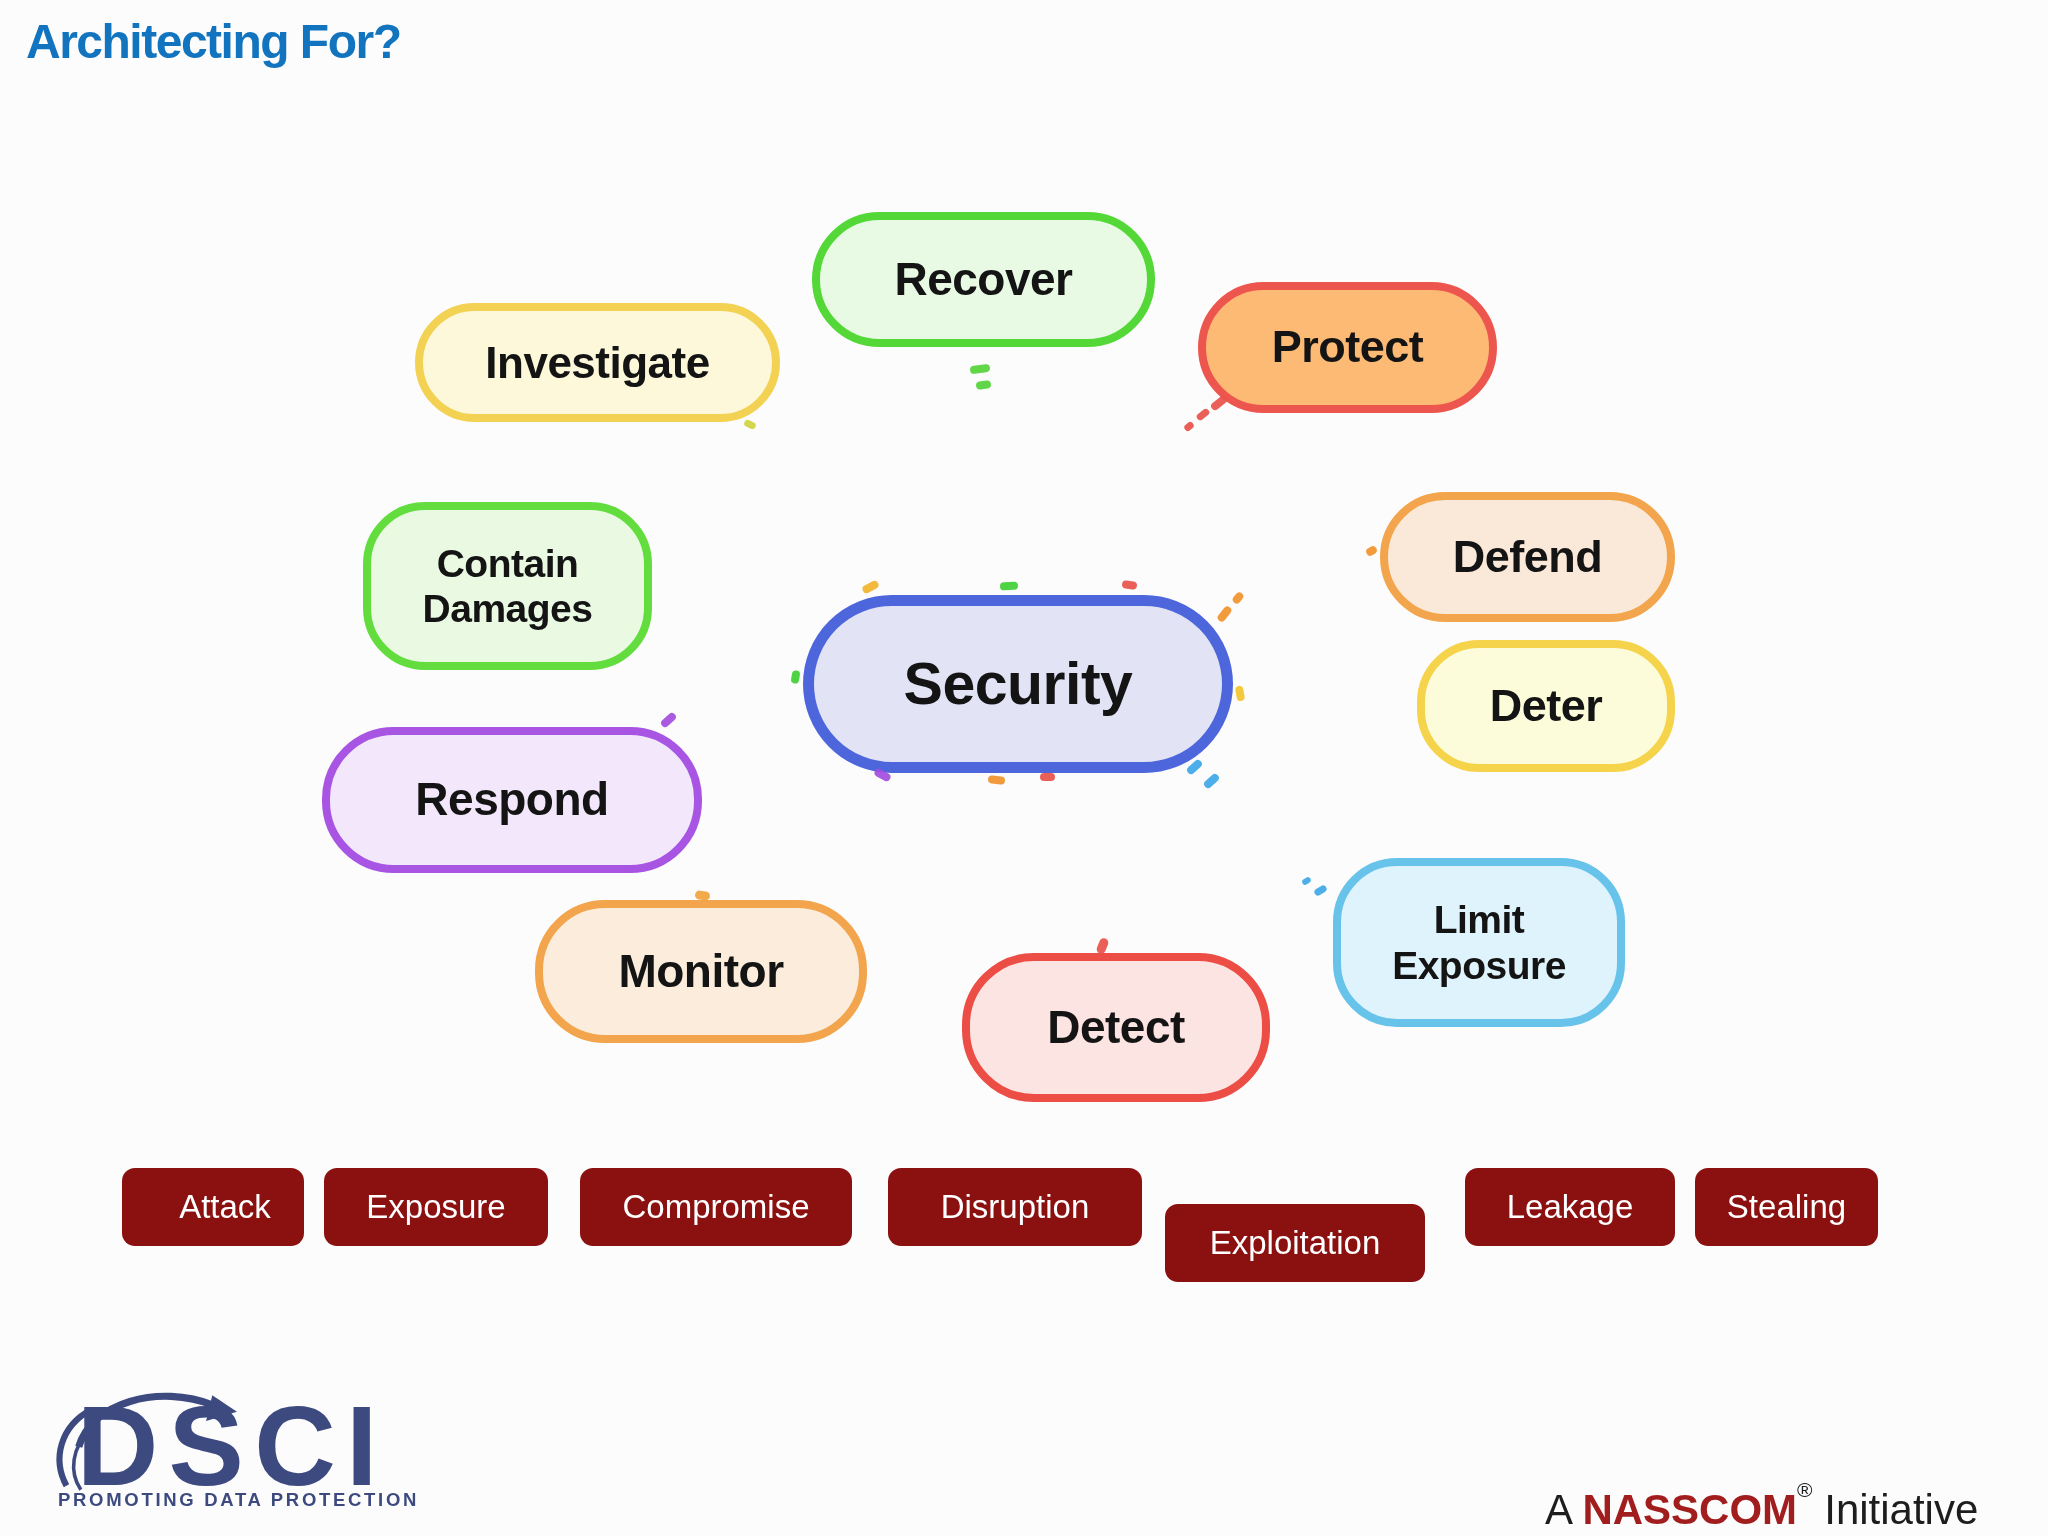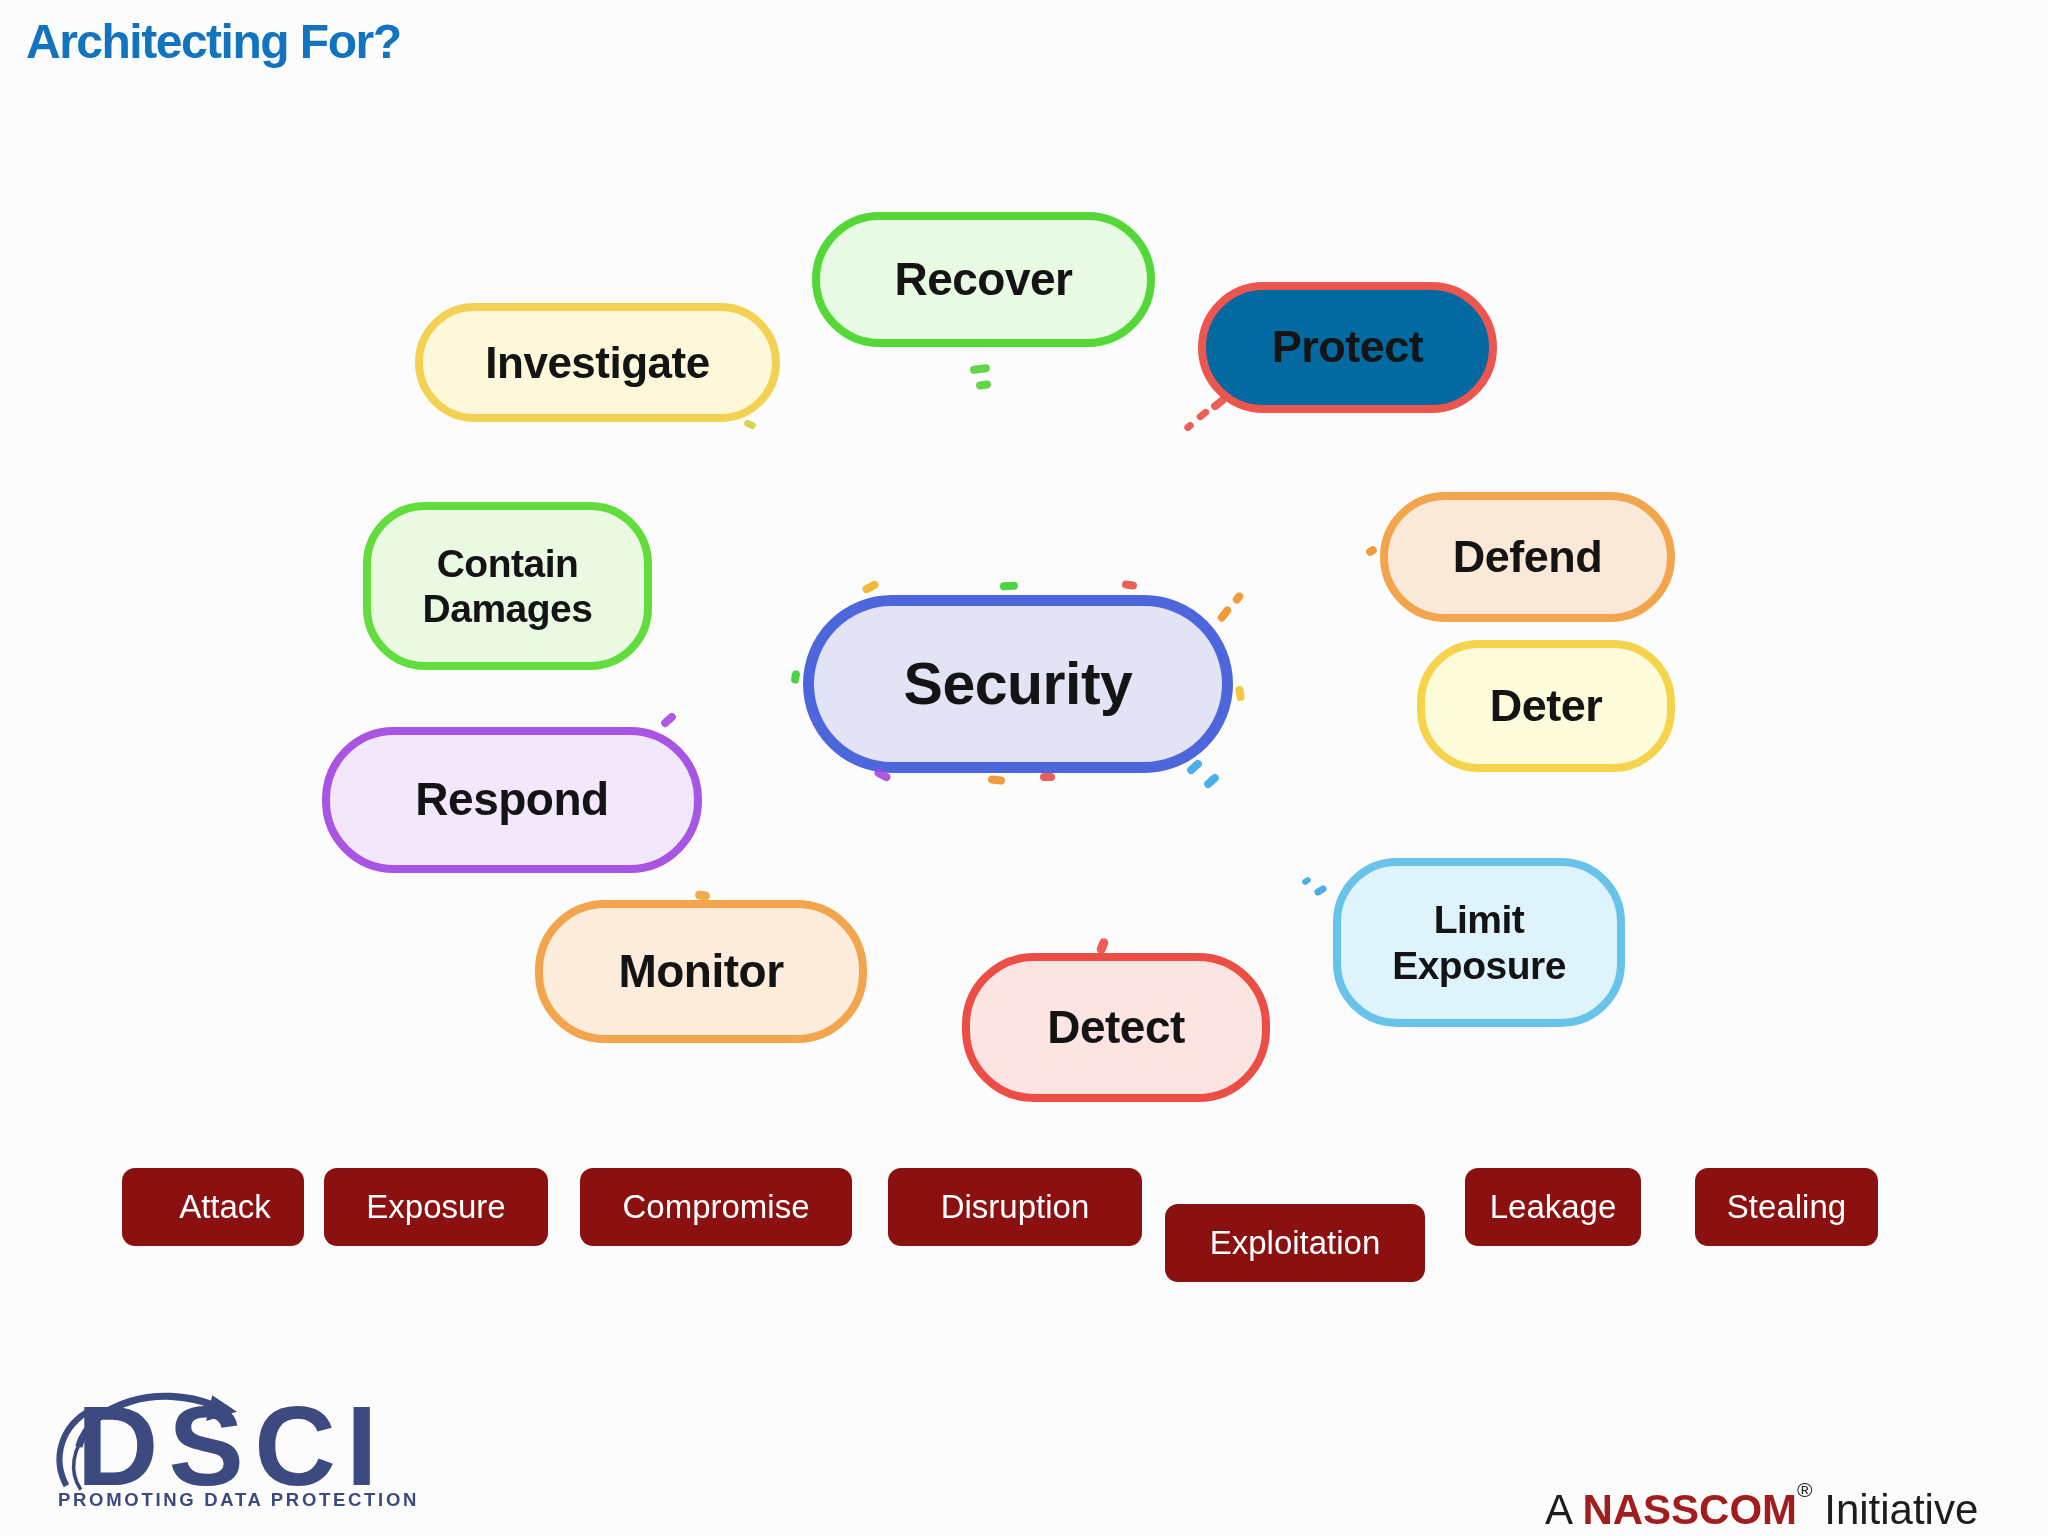"Protect" div.bubble { background: #0369a1 -> #fdba74 }
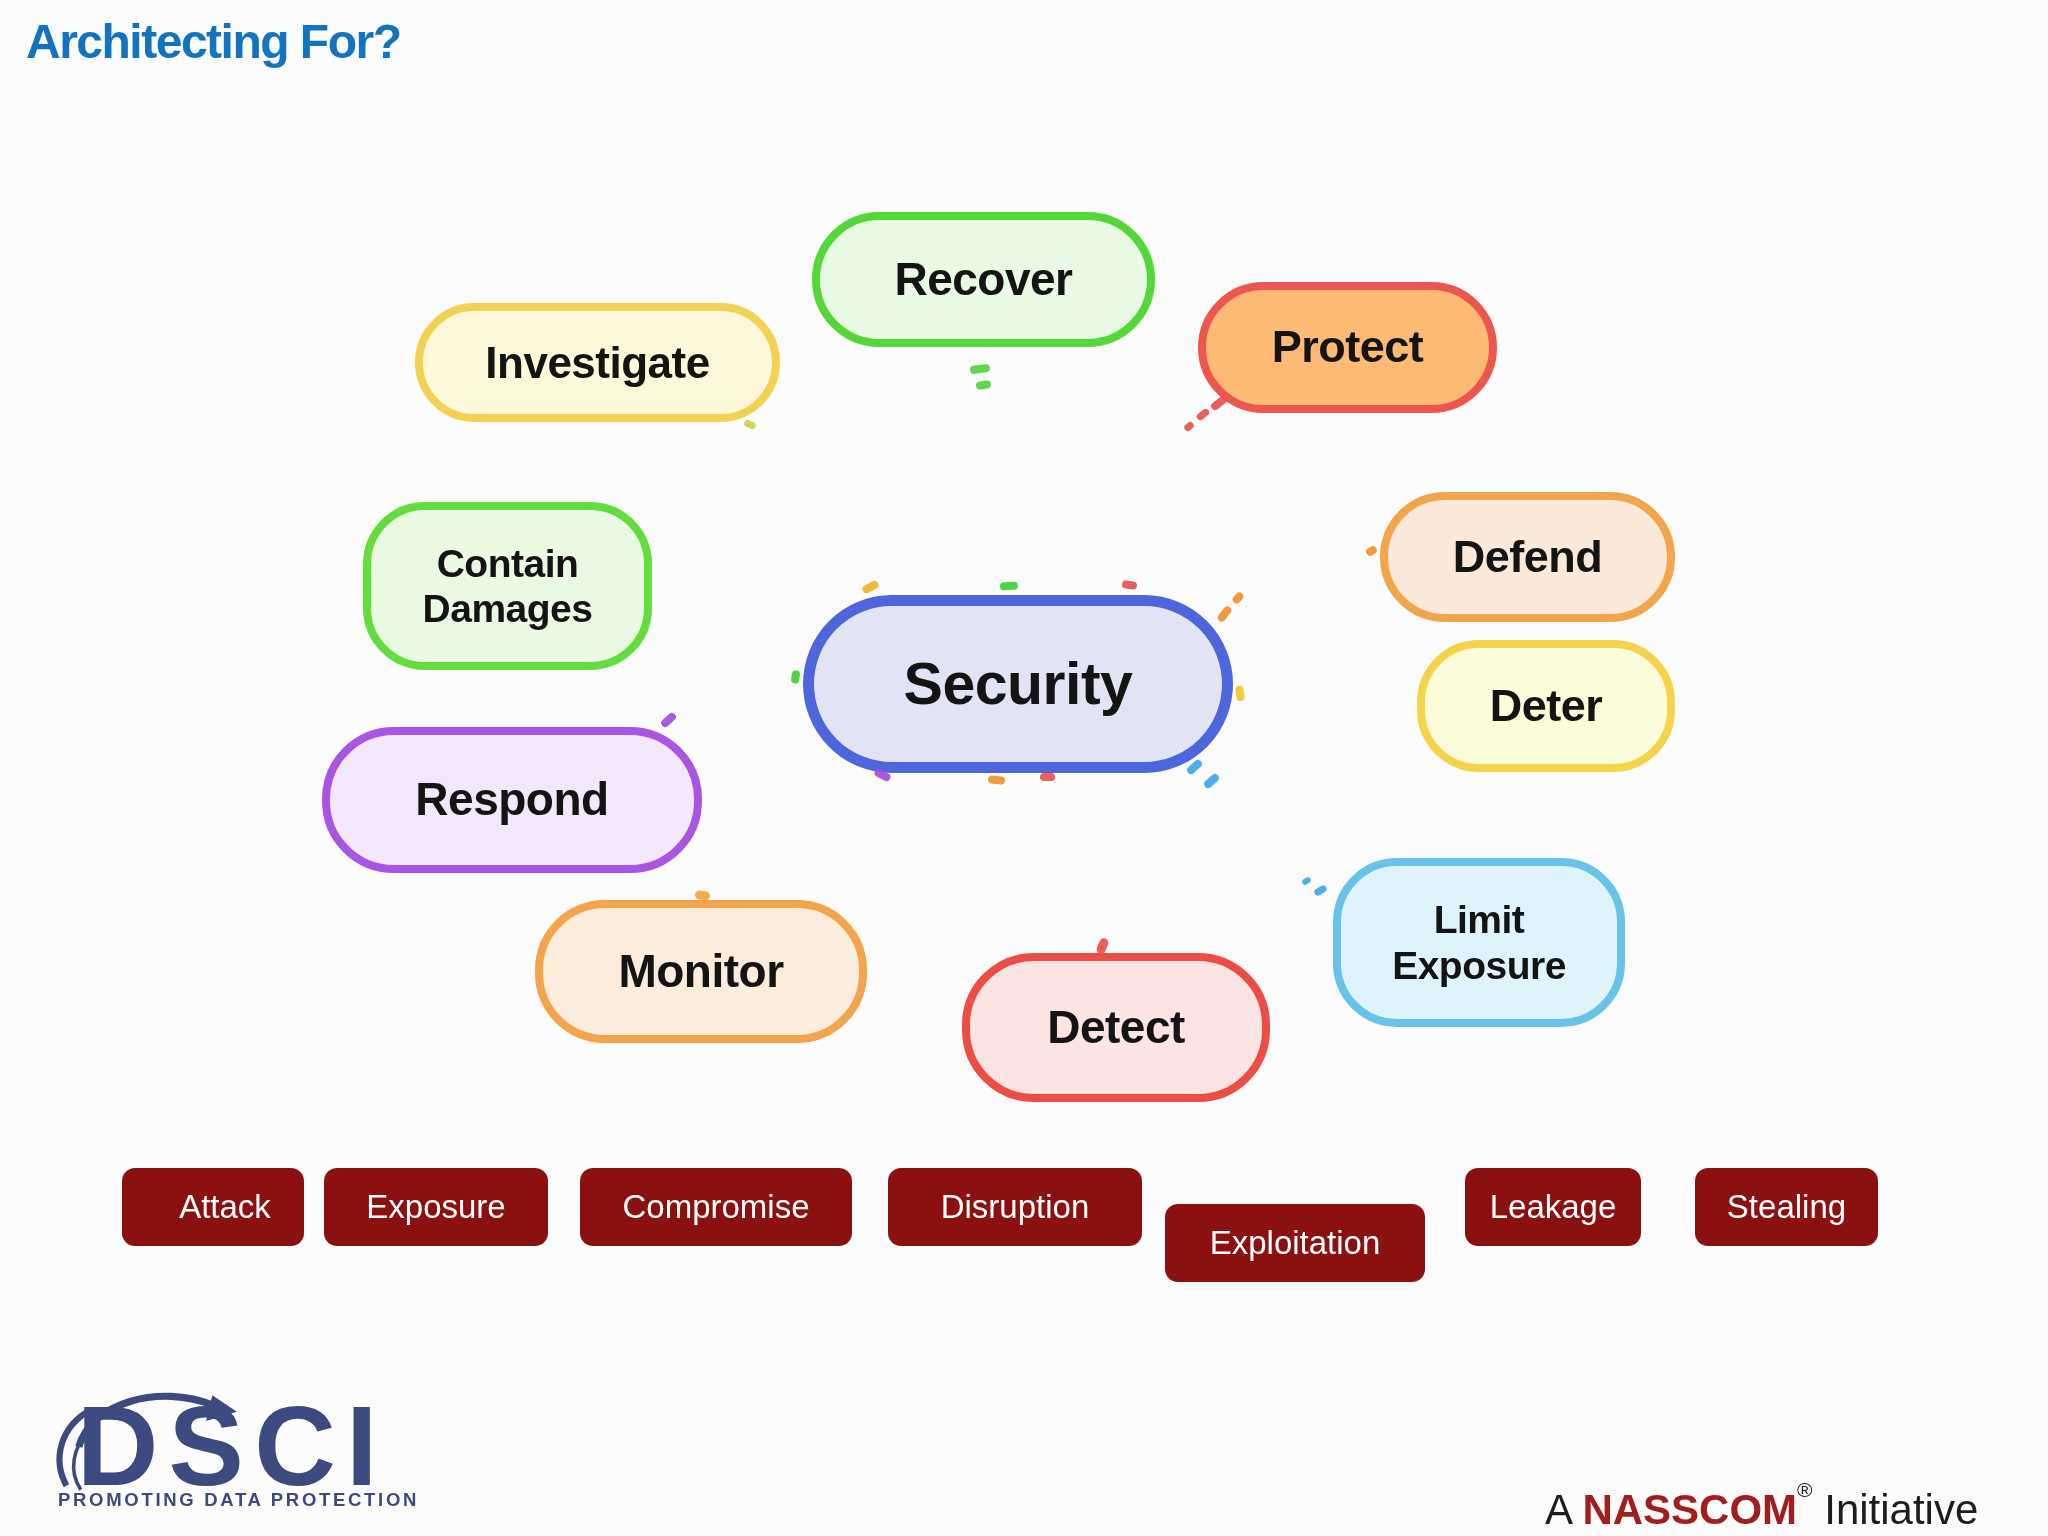"Leakage" div.threat { width: 176px -> 210px }
